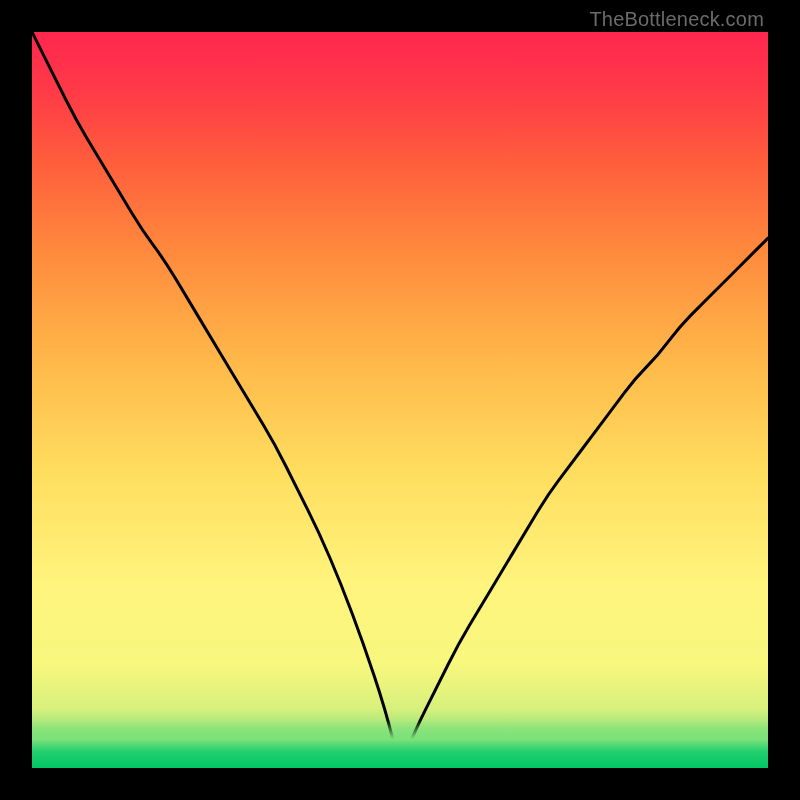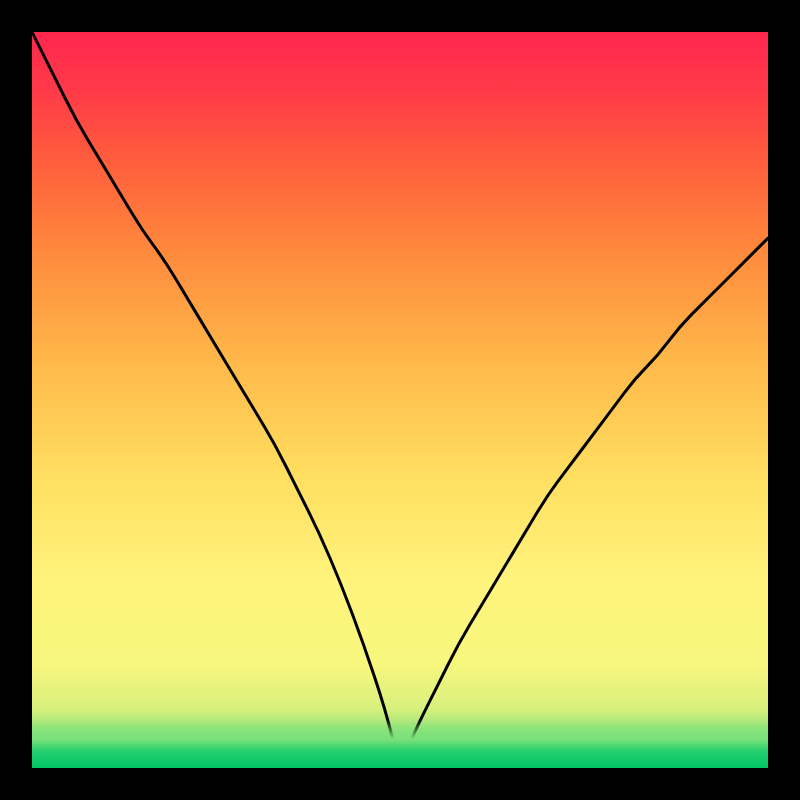"TheBottleneck.com" div.watermark { html: none -> <div>TheBottleneck.com</div> }
